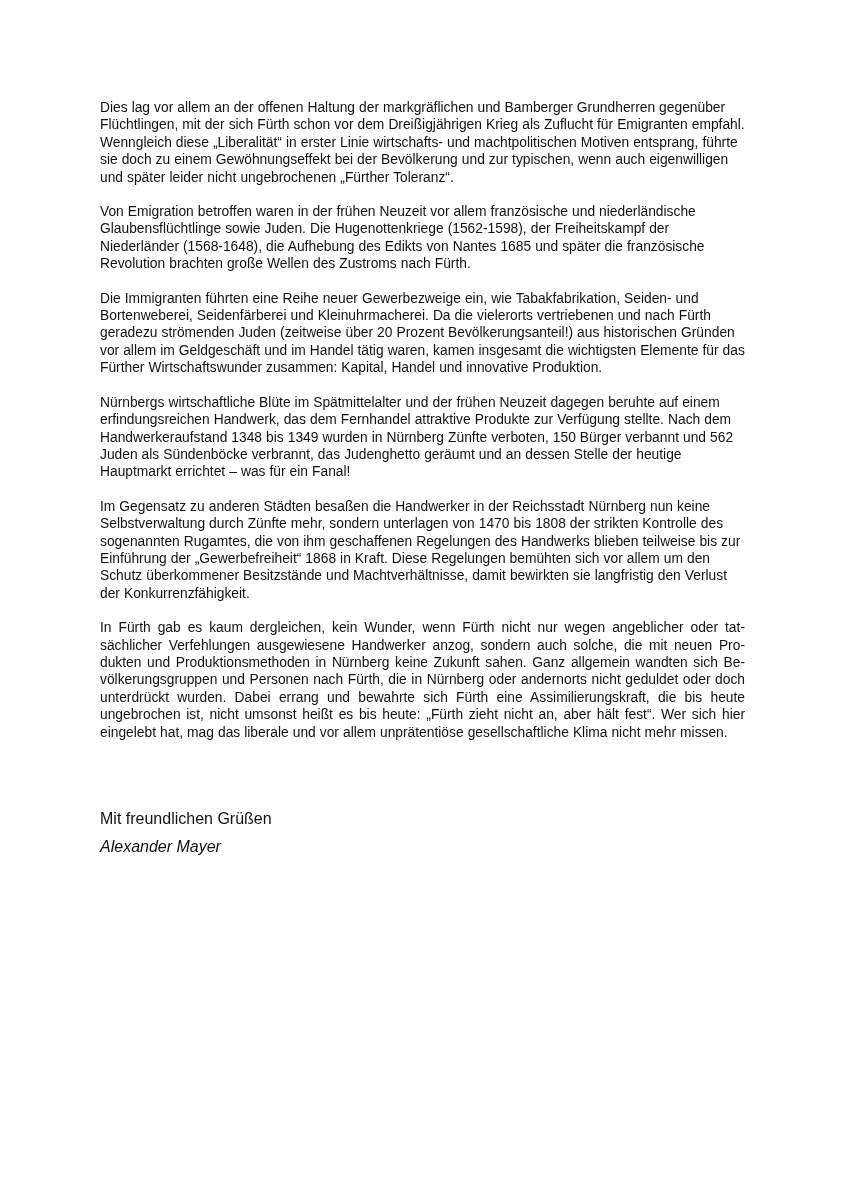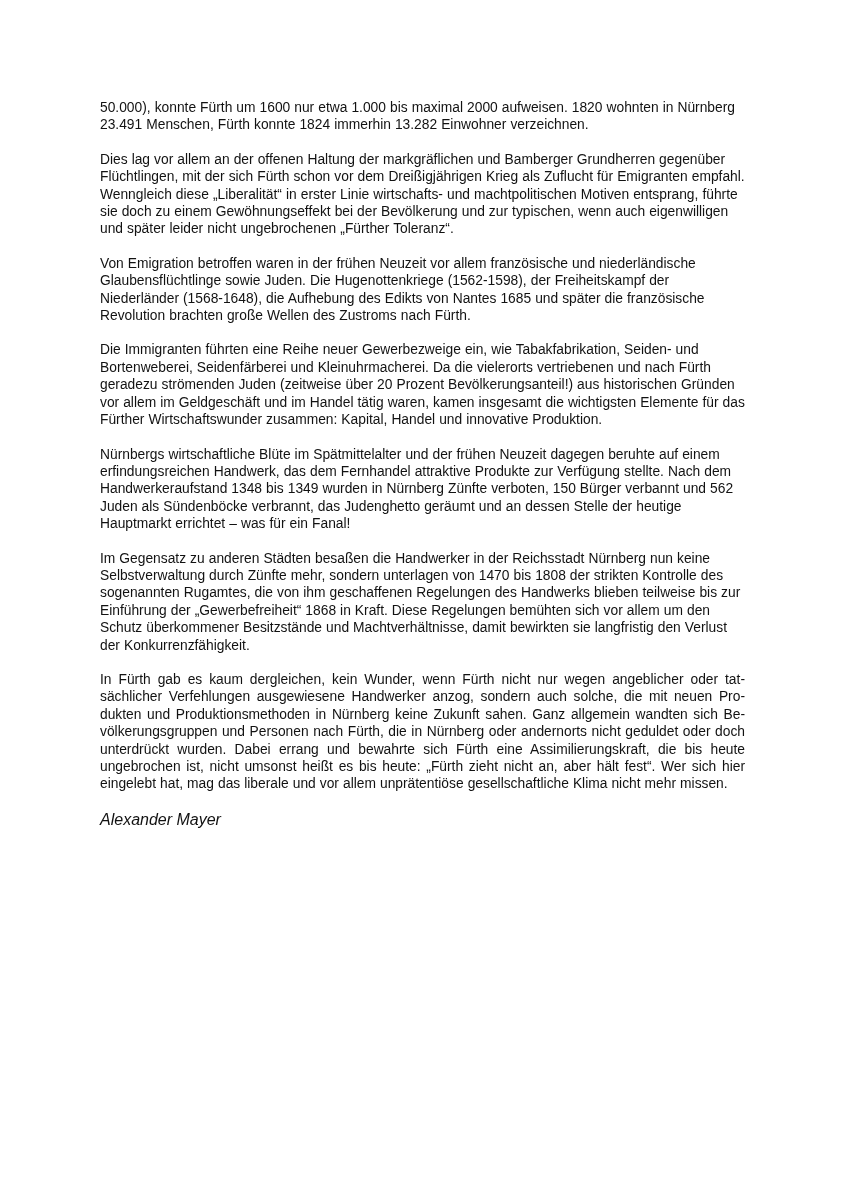"50.000), konnte Fürth um 1600" p.para { html: <p>50.000), konnte Fürth um 1600 nur etwa 1.000 bis maximal 2000 aufweisen. 1820 wohnten in Nürnberg 23.491 Menschen, Fürth konnte 1824 immerhin 13.282 Einwohner verzeichnen.</p> -> none }
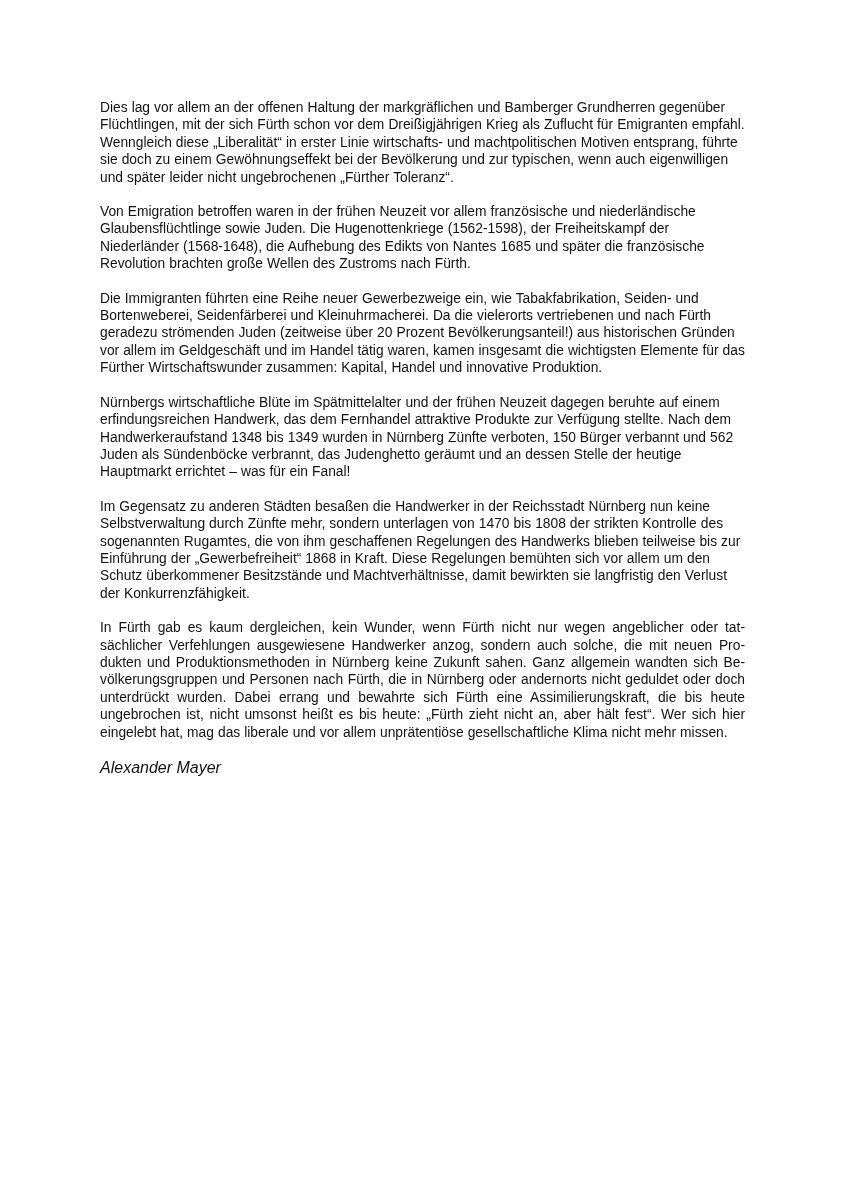"Mit freundlichen Grüßen" p.signoff { html: none -> <p>Mit freundlichen Grüßen</p> }
